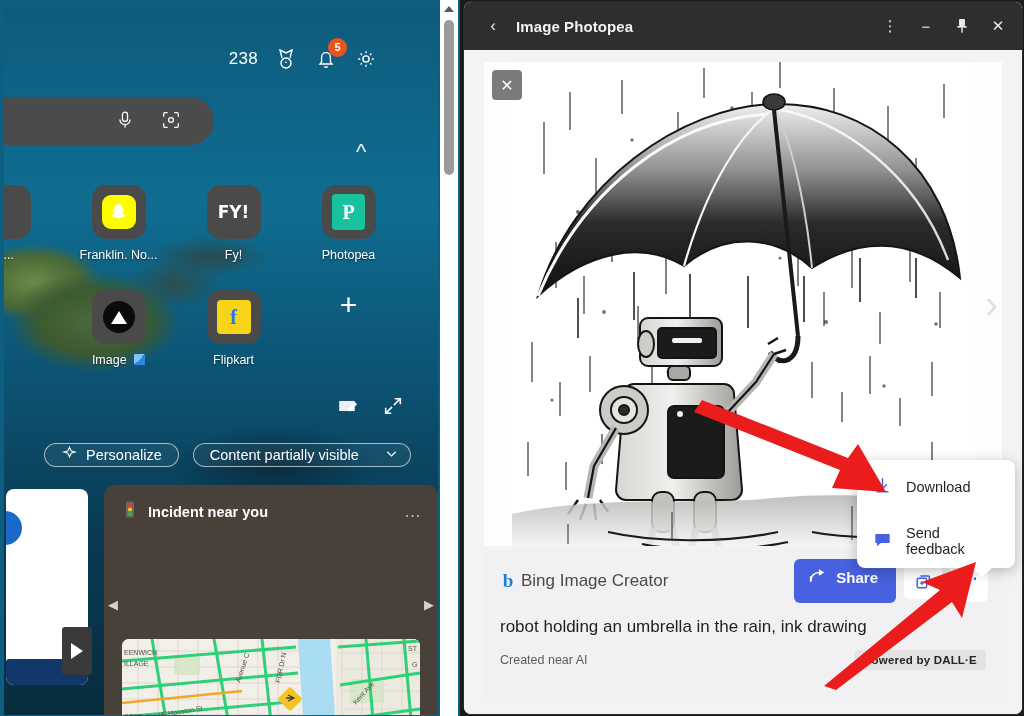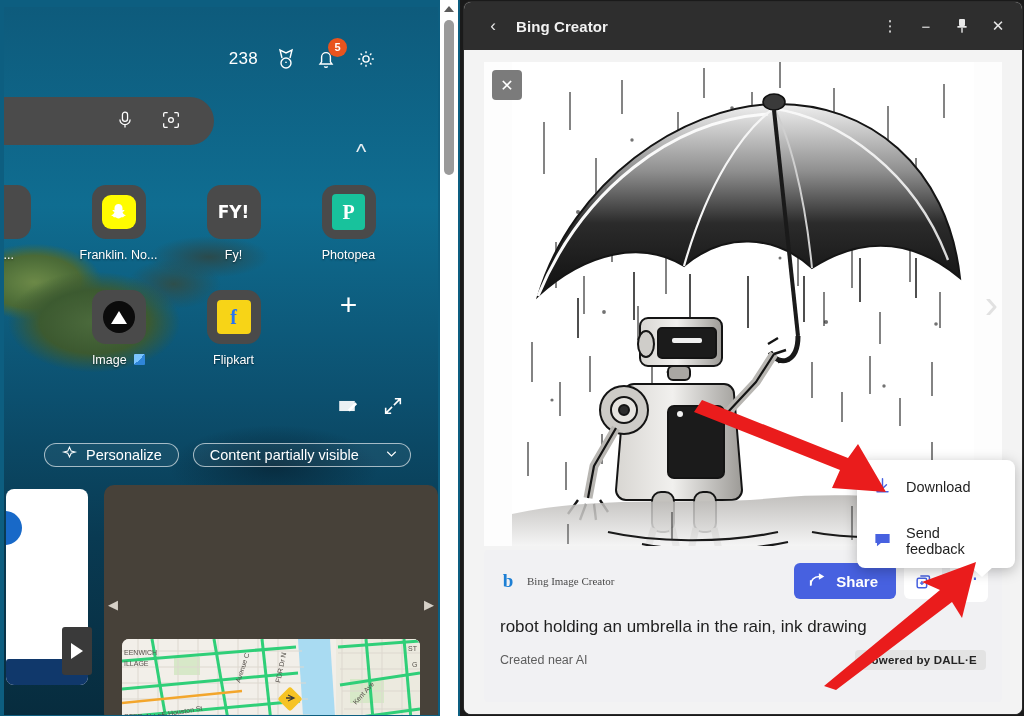"Bing Creator" div.tb-title { text: Bing Creator -> Image Photopea }
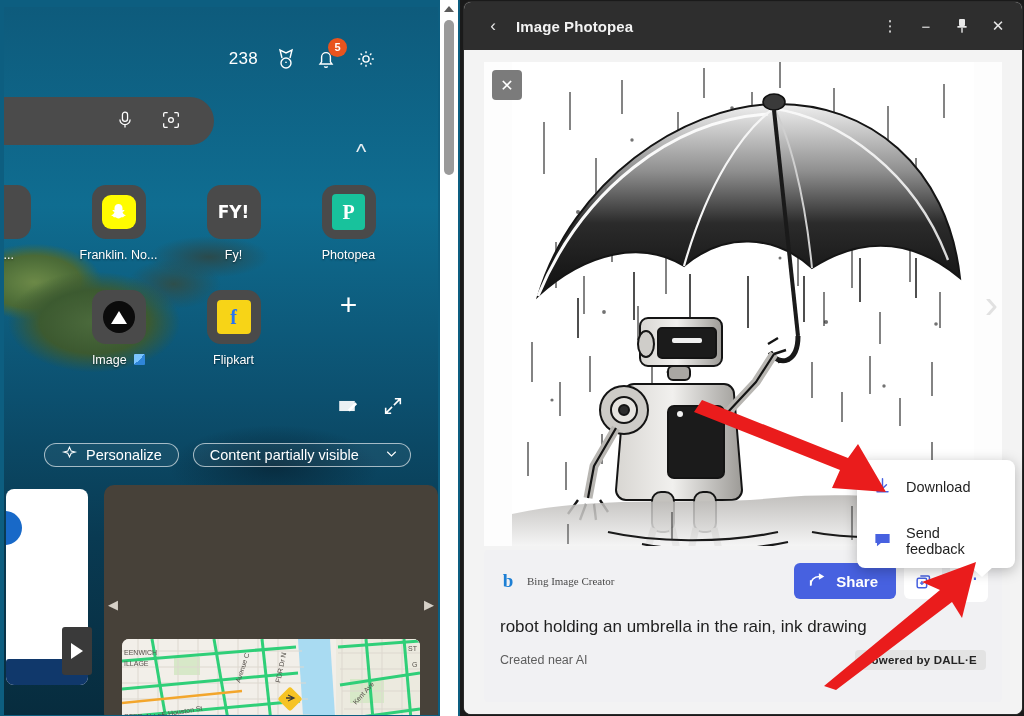"Incident near you" div.news-head { html: none -> <div> <span> <svg> <rect></rect> <circle></circle> <circle></circle> <circle></circle> </svg> </span> <span>Incident near you</span> <span>…</span> </div> }
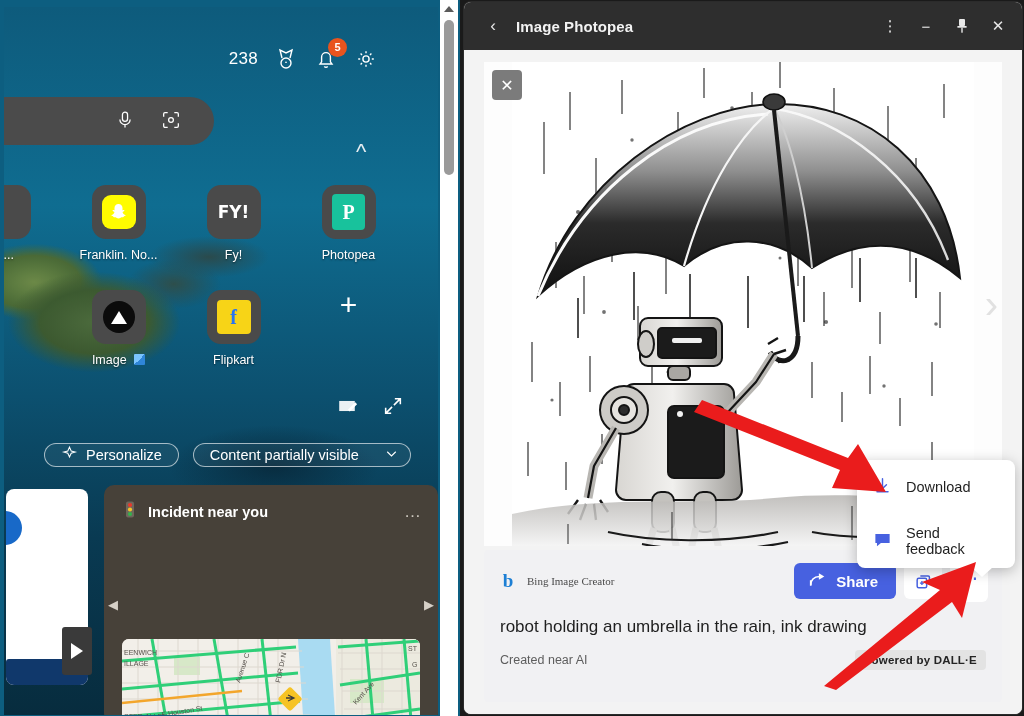"Bing Image Creator" .brandtxt { font-family: Liberation Serif, serif -> none; font-size: 11px -> 17px; margin-left: 9px -> 3px }
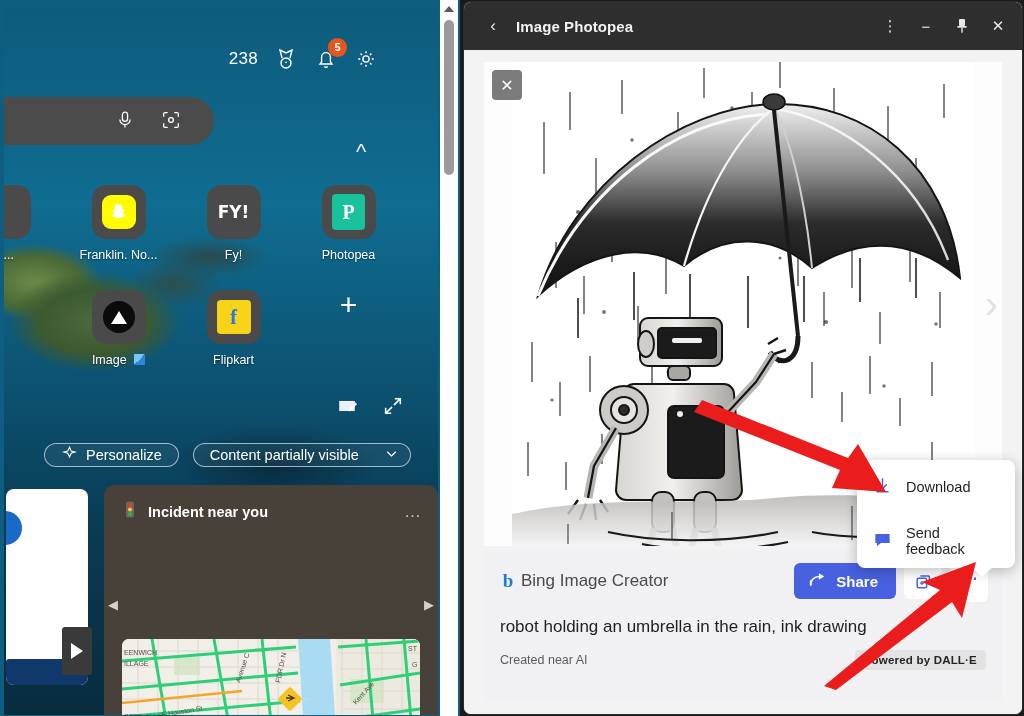"Share" .share-btn { padding: 0 18px 0 14px -> 0 18px 8px 14px }
